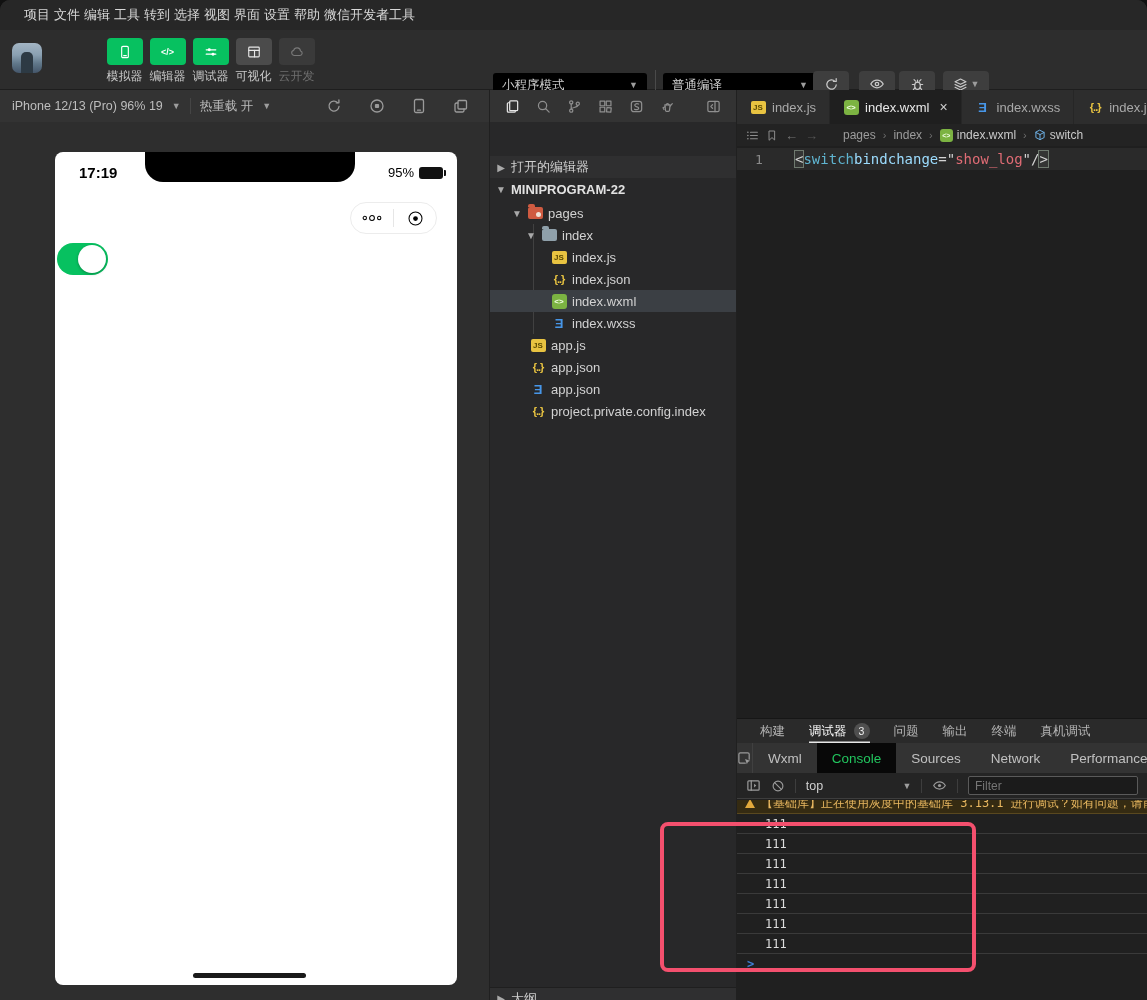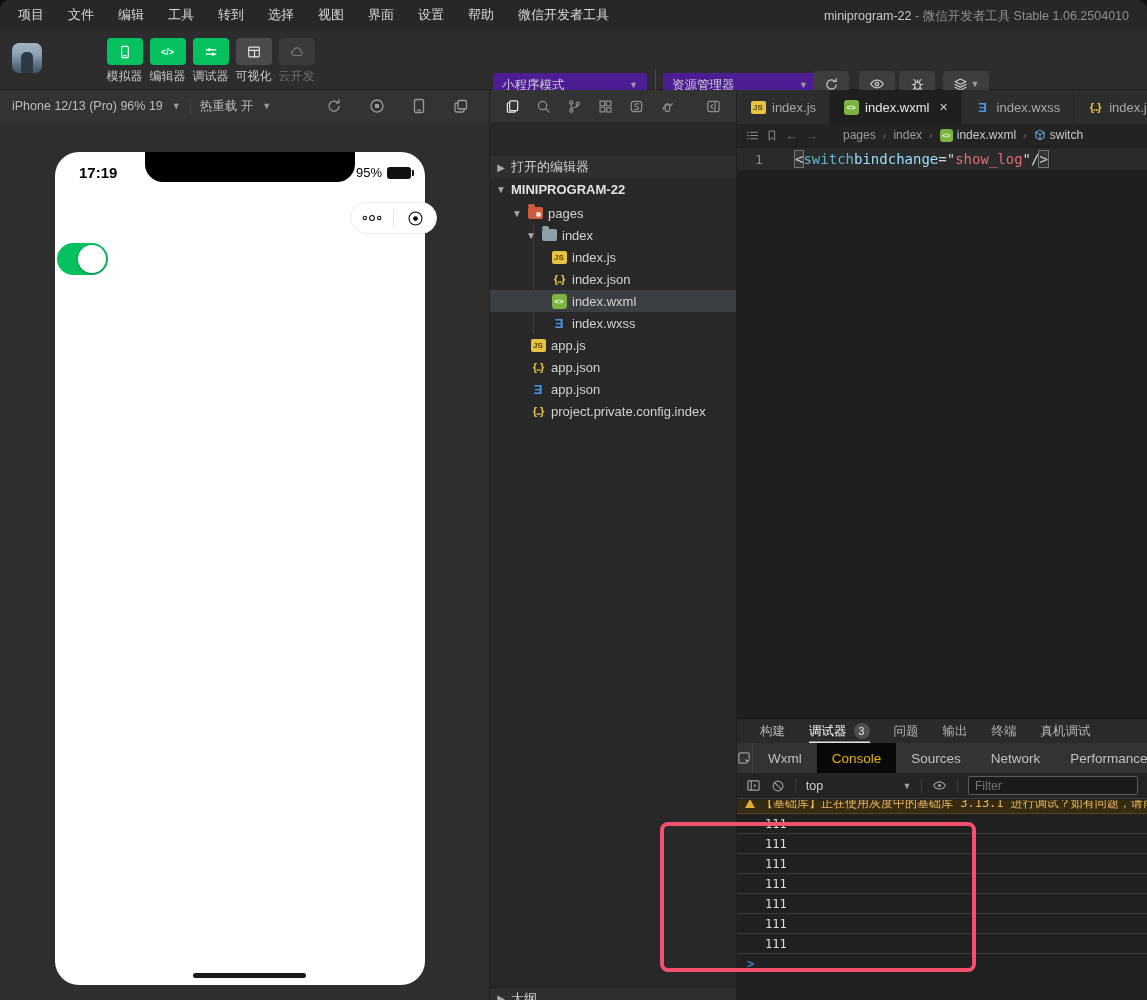"项目" .menubar { gap: 24px -> 4px; padding: 0 18px -> 0 24px }
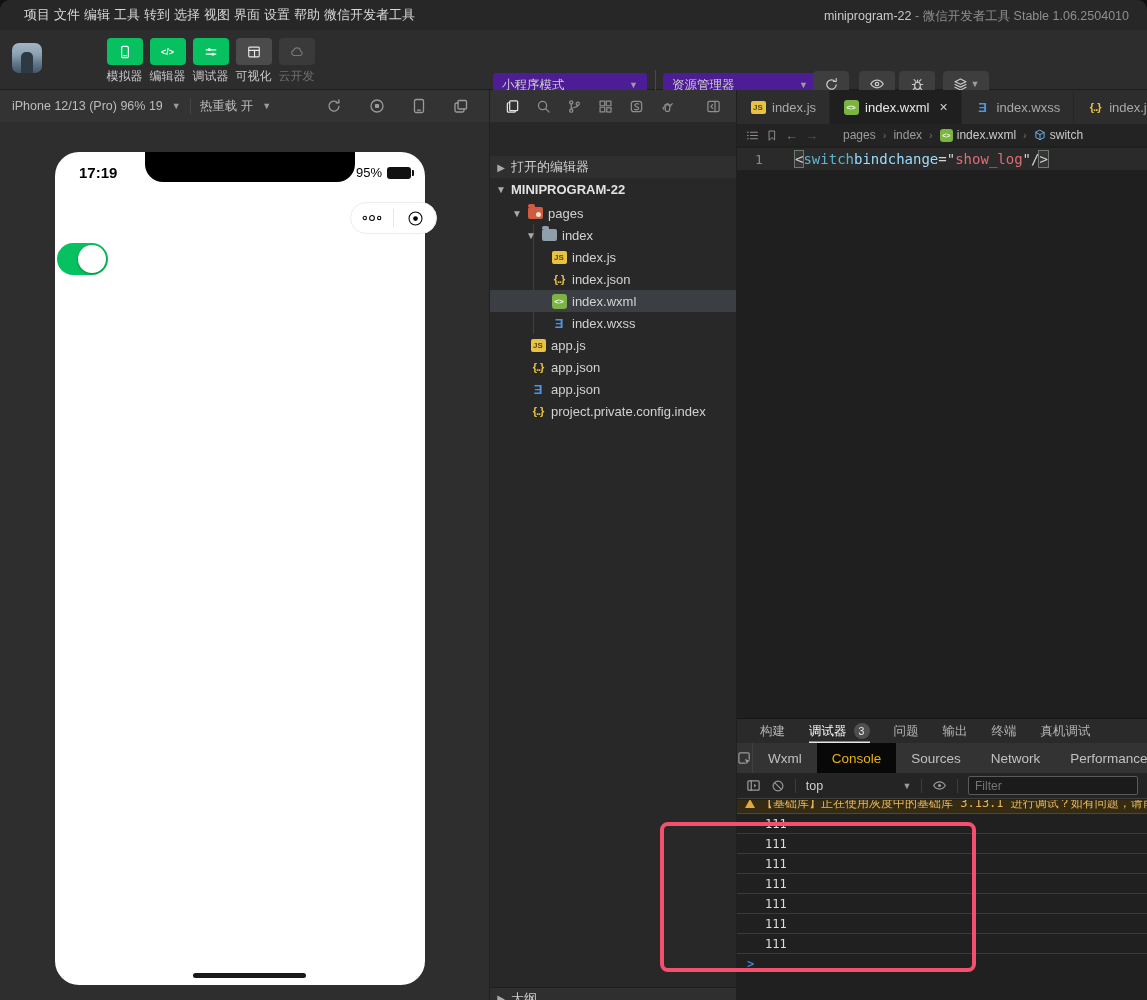"miniprogram-22 - 微信开发者工具 Stable" span.win-title { html: <span> <span>miniprogram-22</span> <span>-</span> <span>微信开发者工具</span> <span>Stable 1.06.2504010</span> </span> -> none }
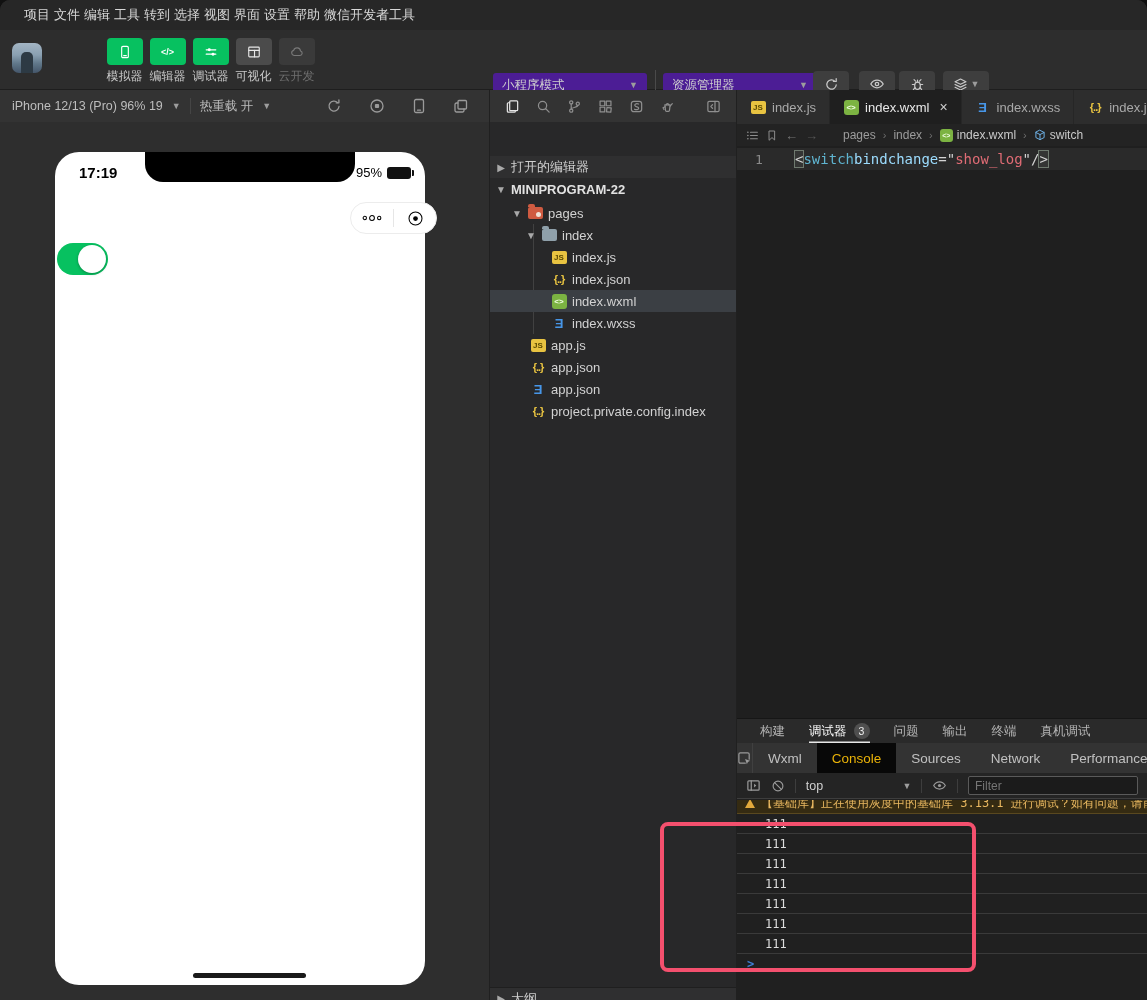"小程序模式" .tb-select { background: #4c1d95 -> #000000 }
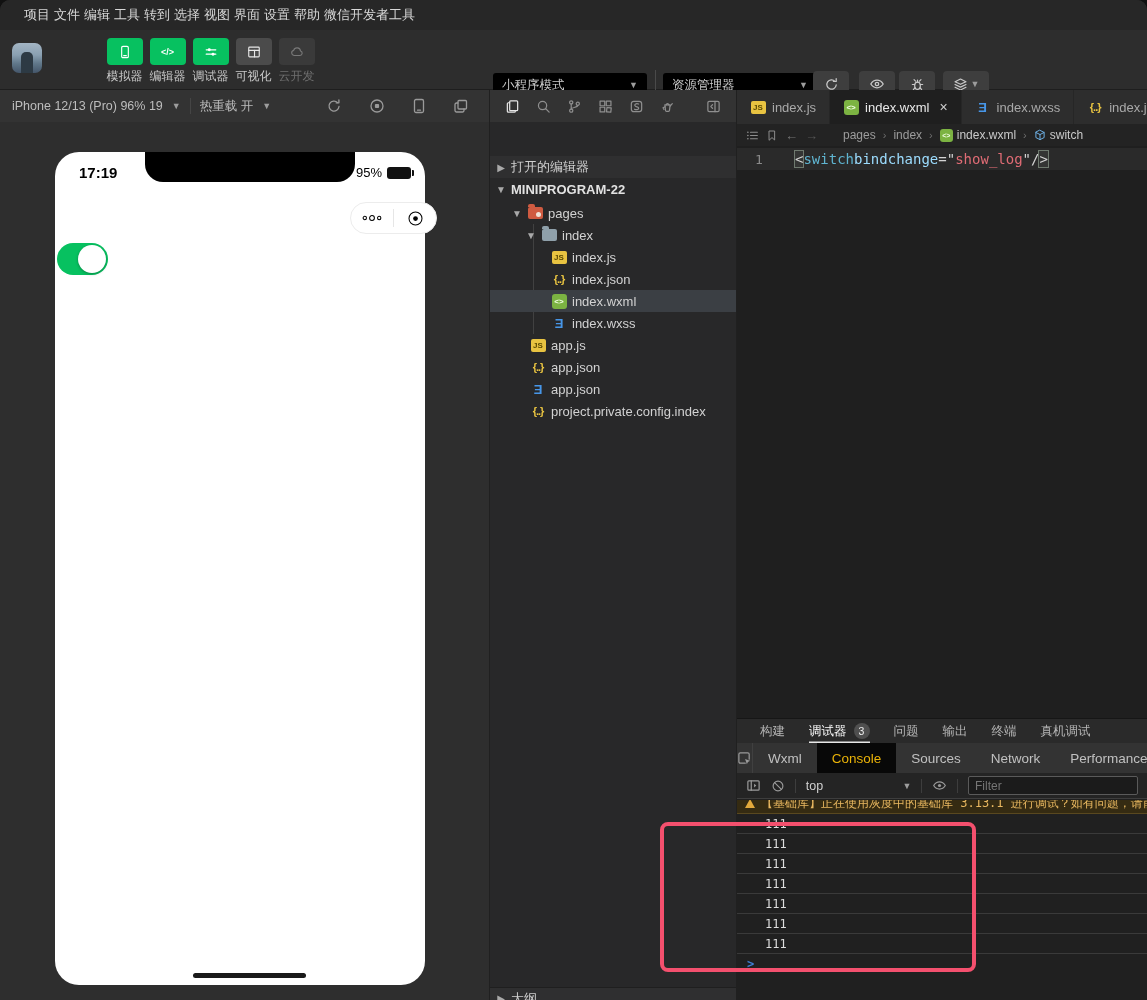"资源管理器" span { text: 资源管理器 -> 普通编译 }
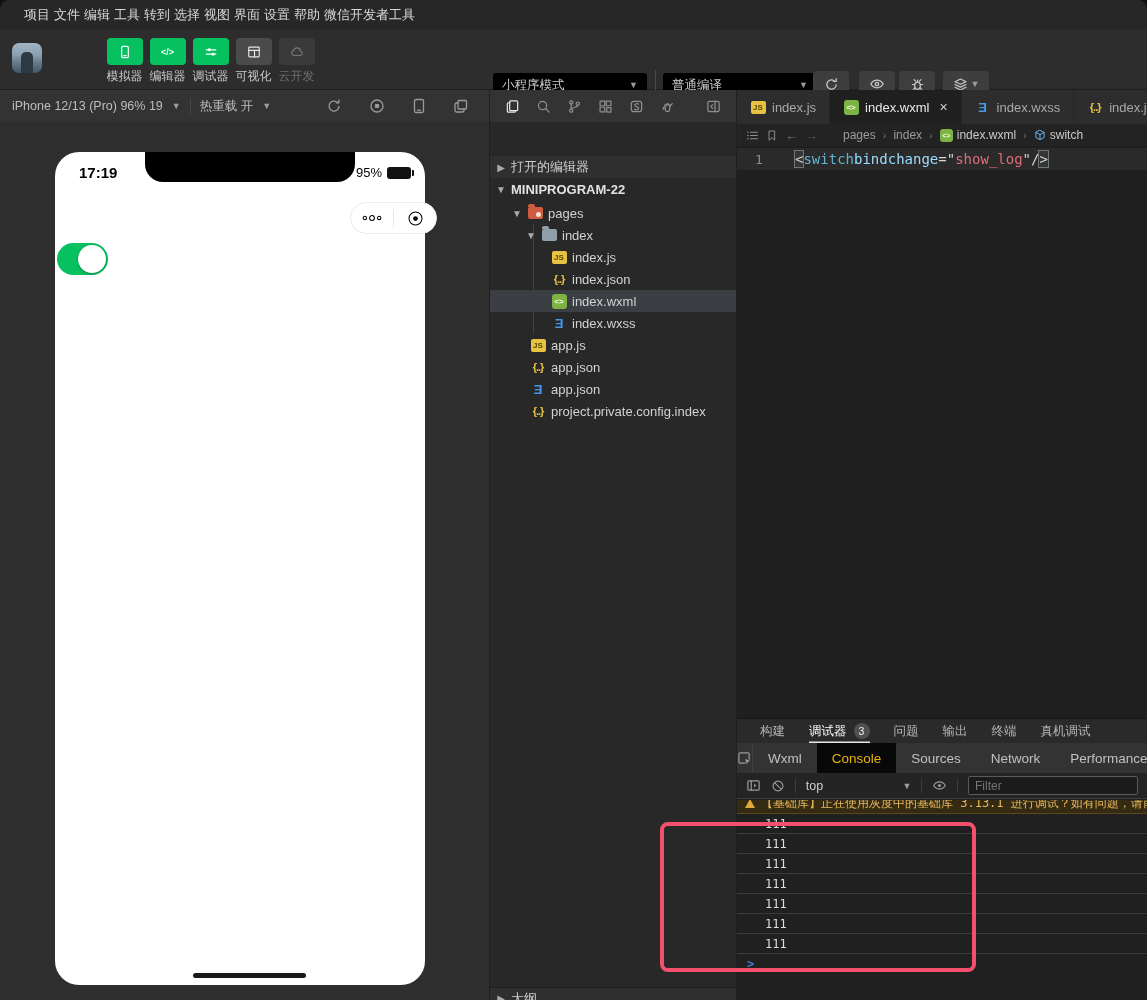"17:19" .phone { border-radius: 24px -> 8px; width: 370px -> 402px }
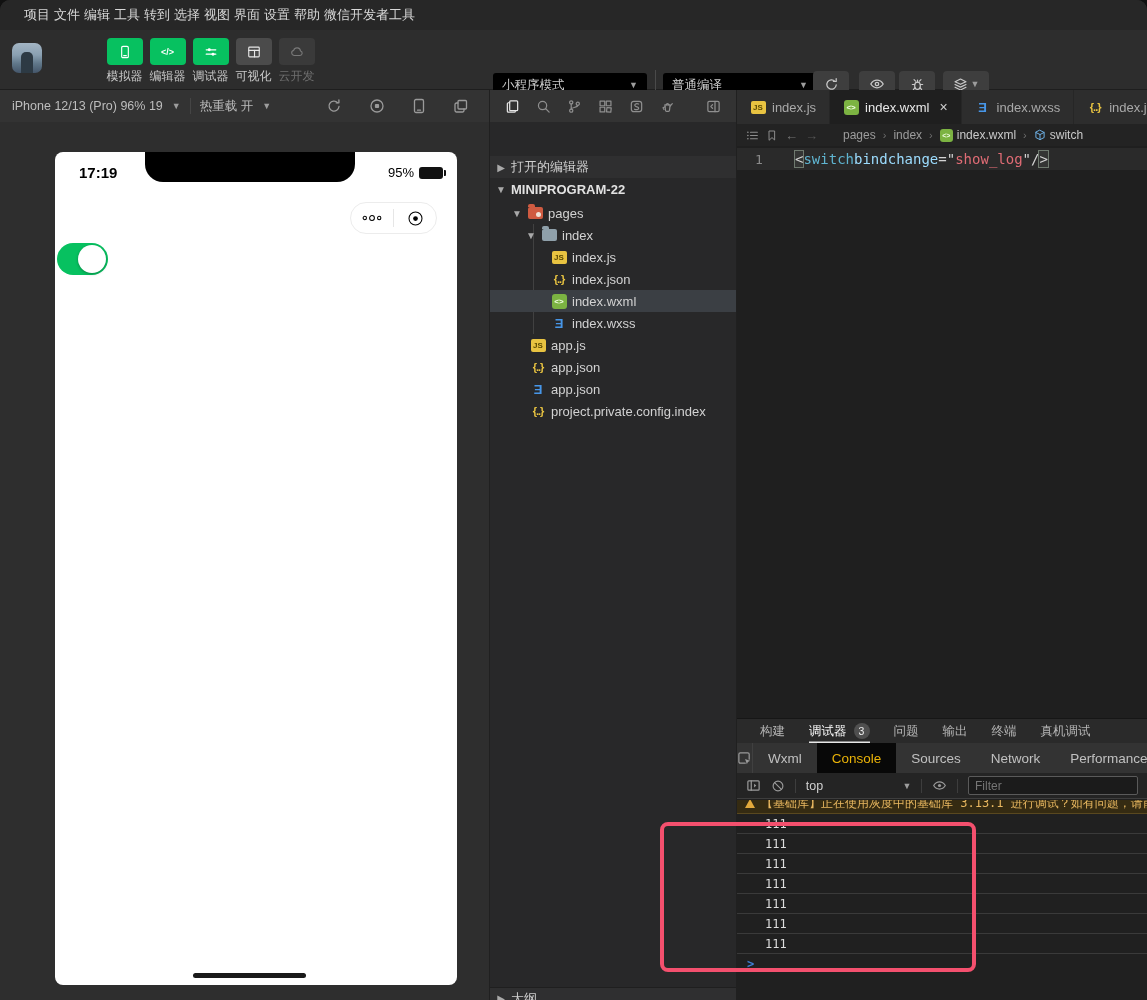"Console" .dt-tab.active { color: #eab308 -> #22c55e }
